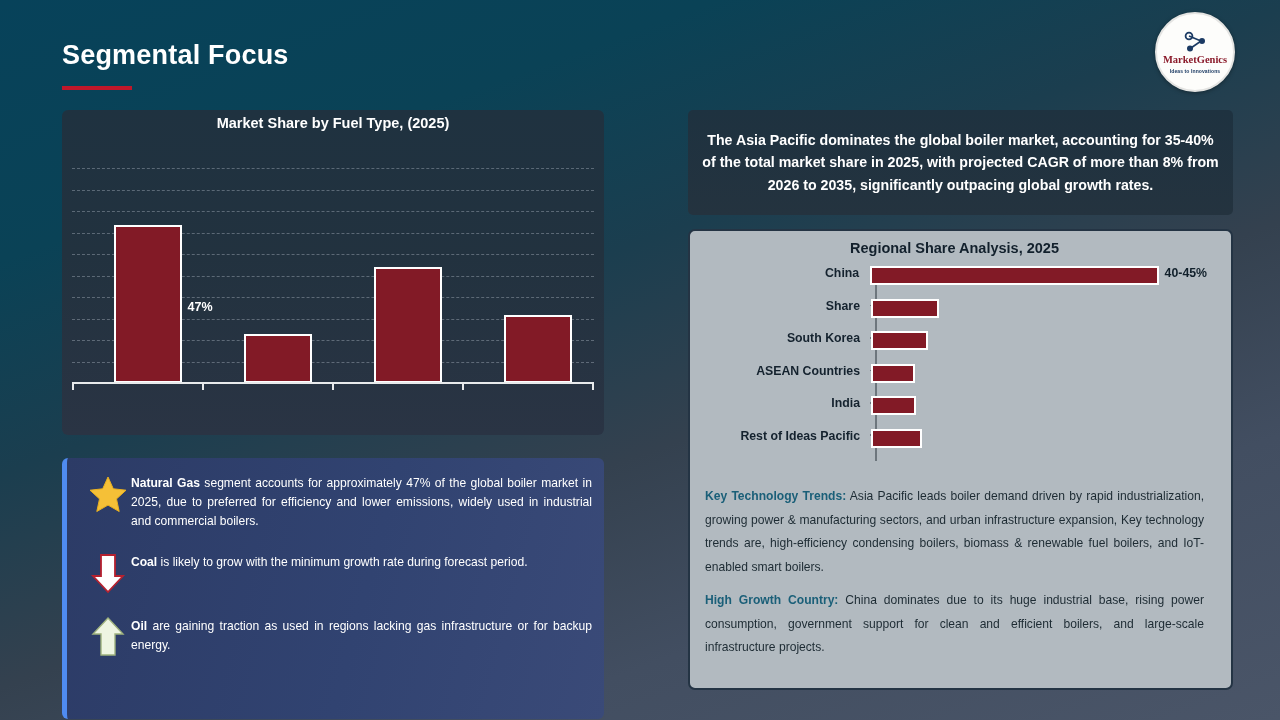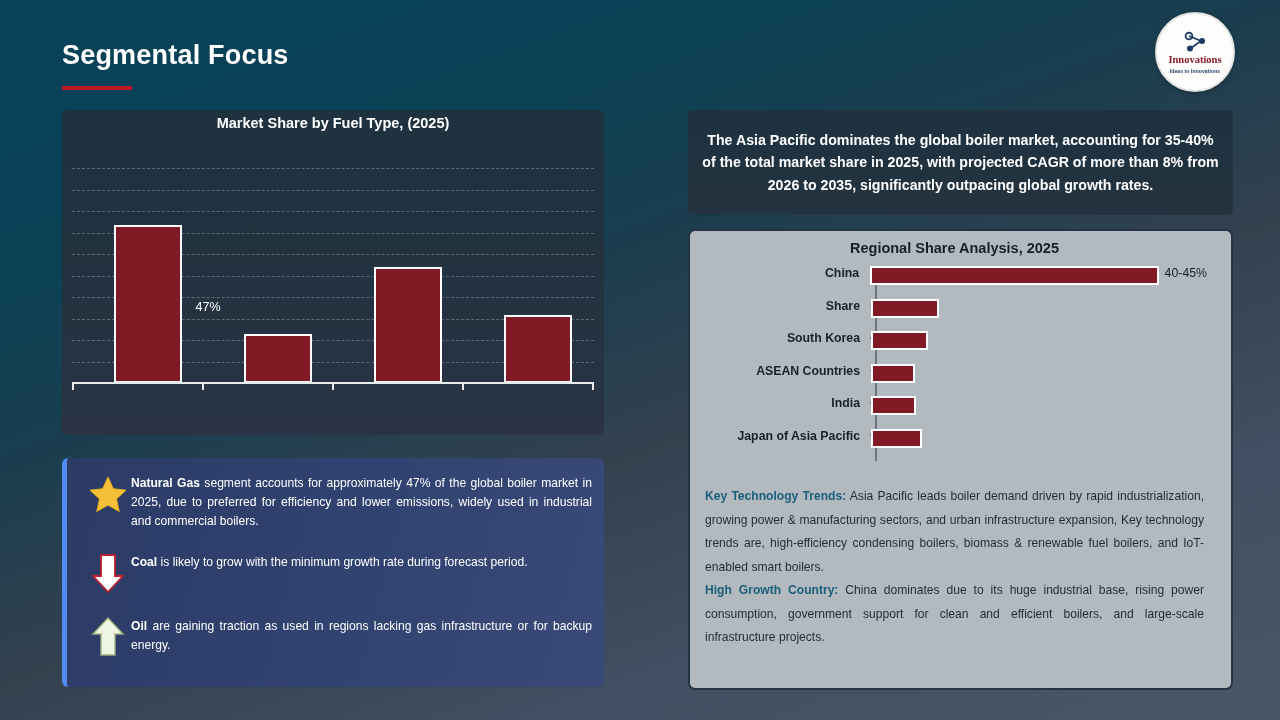"Innovations" div.logo-name { text: Innovations -> MarketGenics }
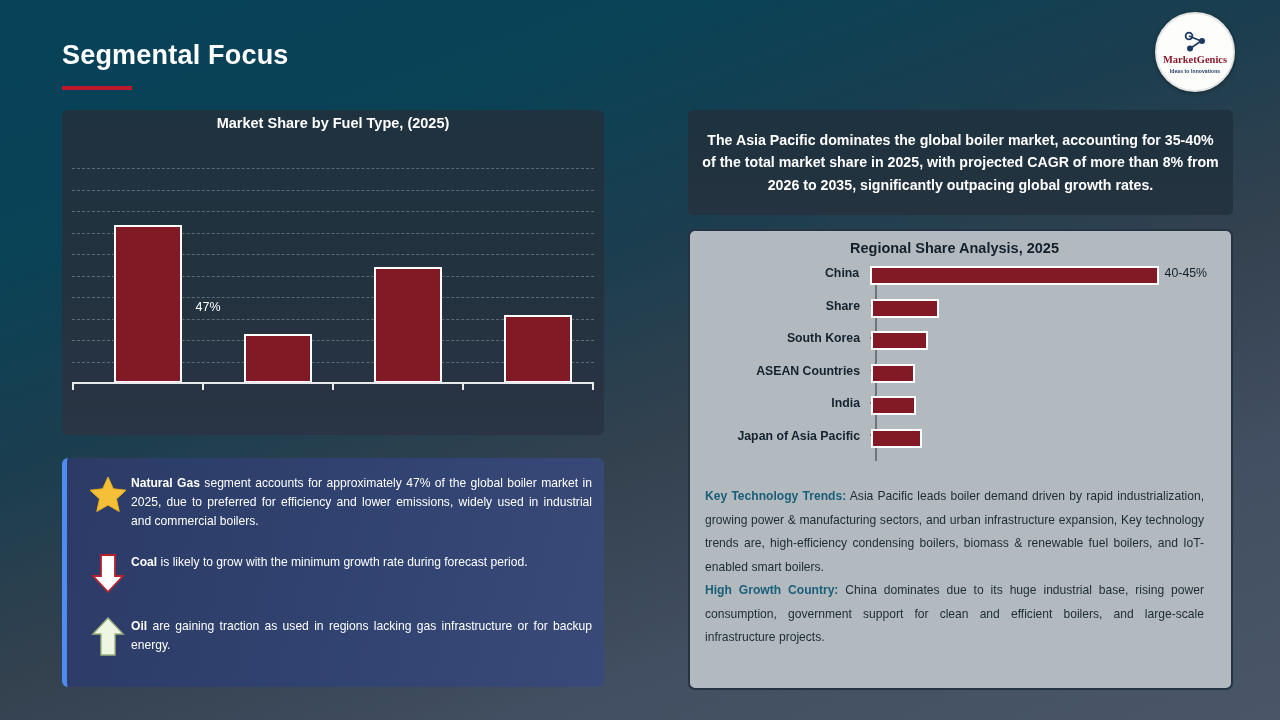"40-45%" .region-bar-label { font-weight: normal -> bold }
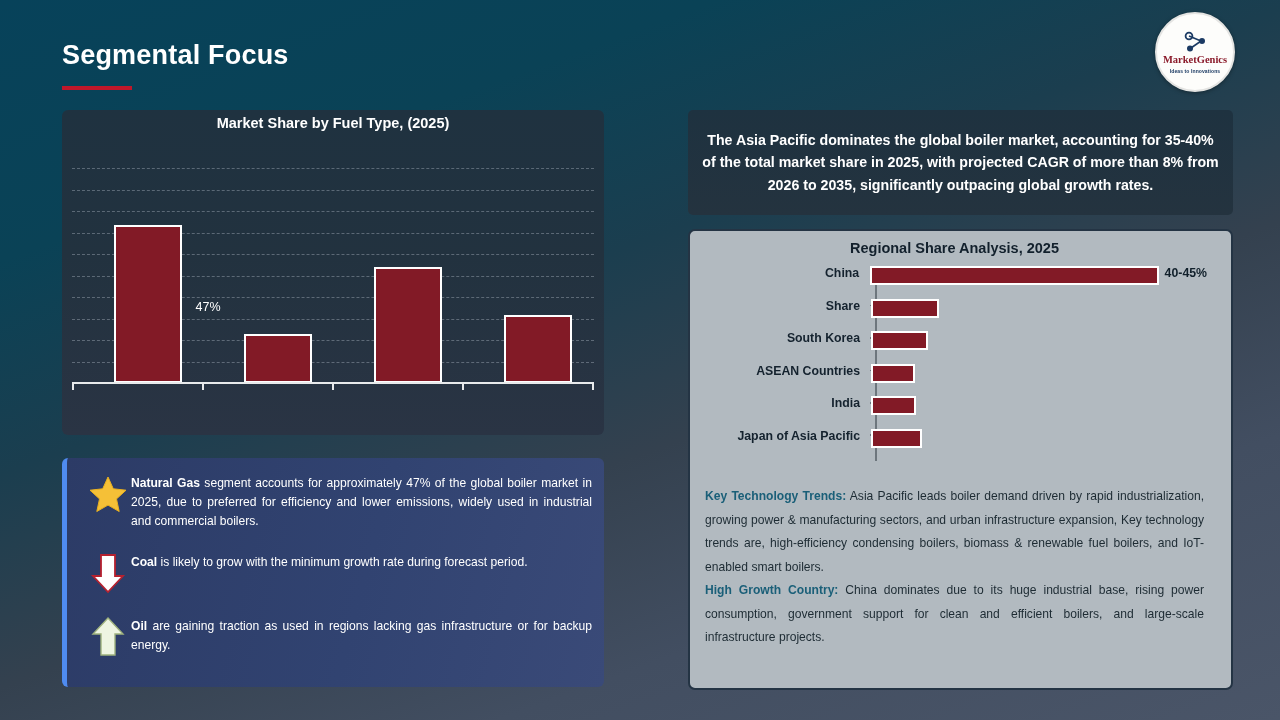"47%" div.bar-value { font-weight: none -> bold; left: 146px -> 138px }
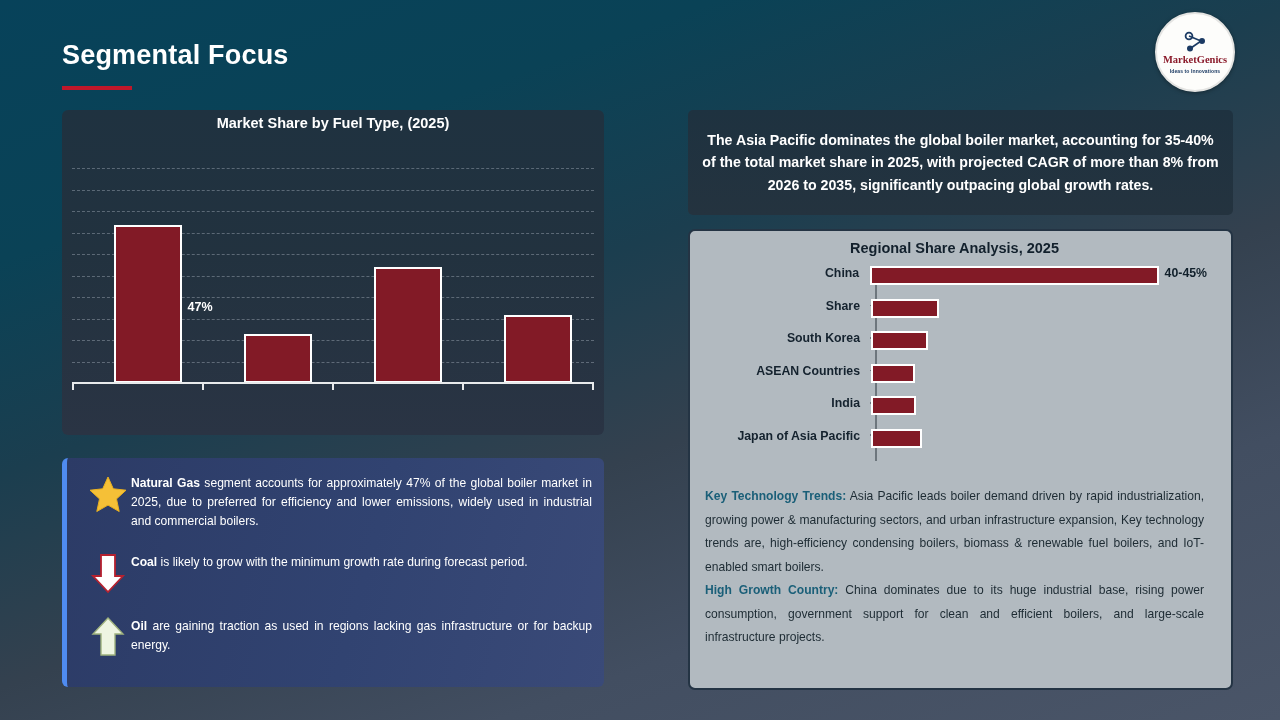"Japan of Asia Pacific" div.region-name { text: Japan of Asia -> Rest of Ideas }
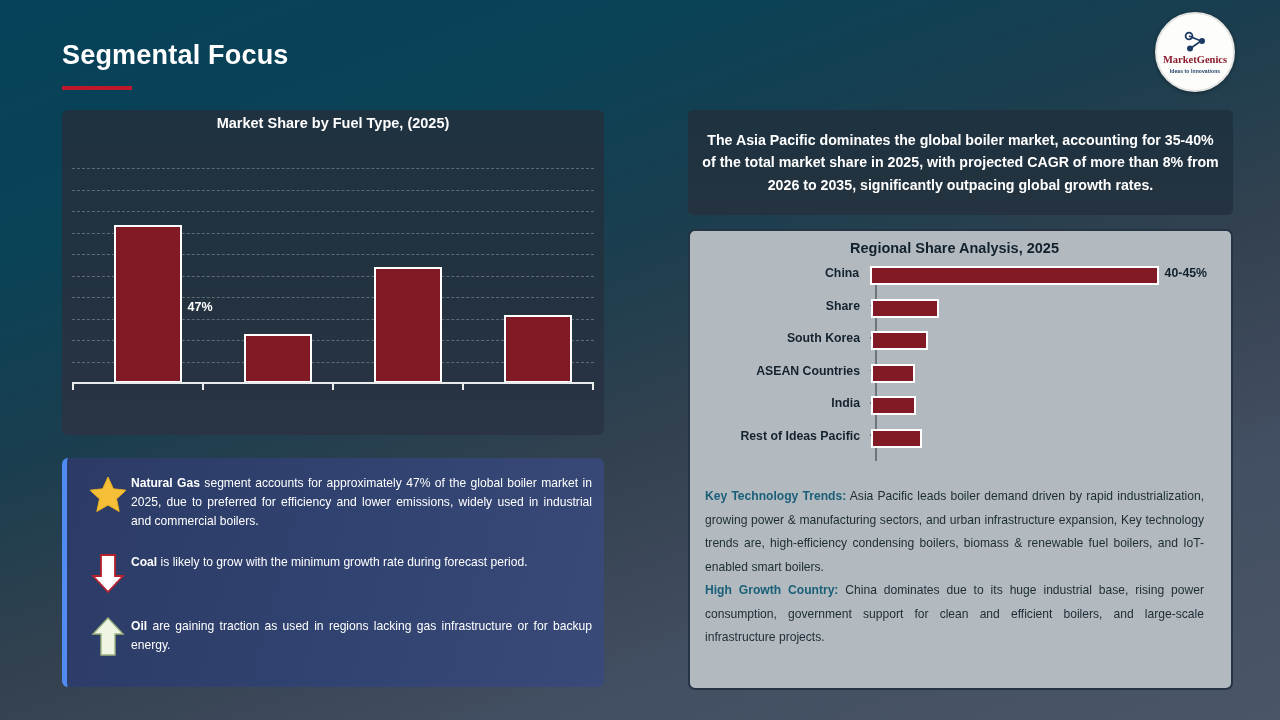"Natural Gas segment accounts for" .bullets-panel { height: 229px -> 261px }
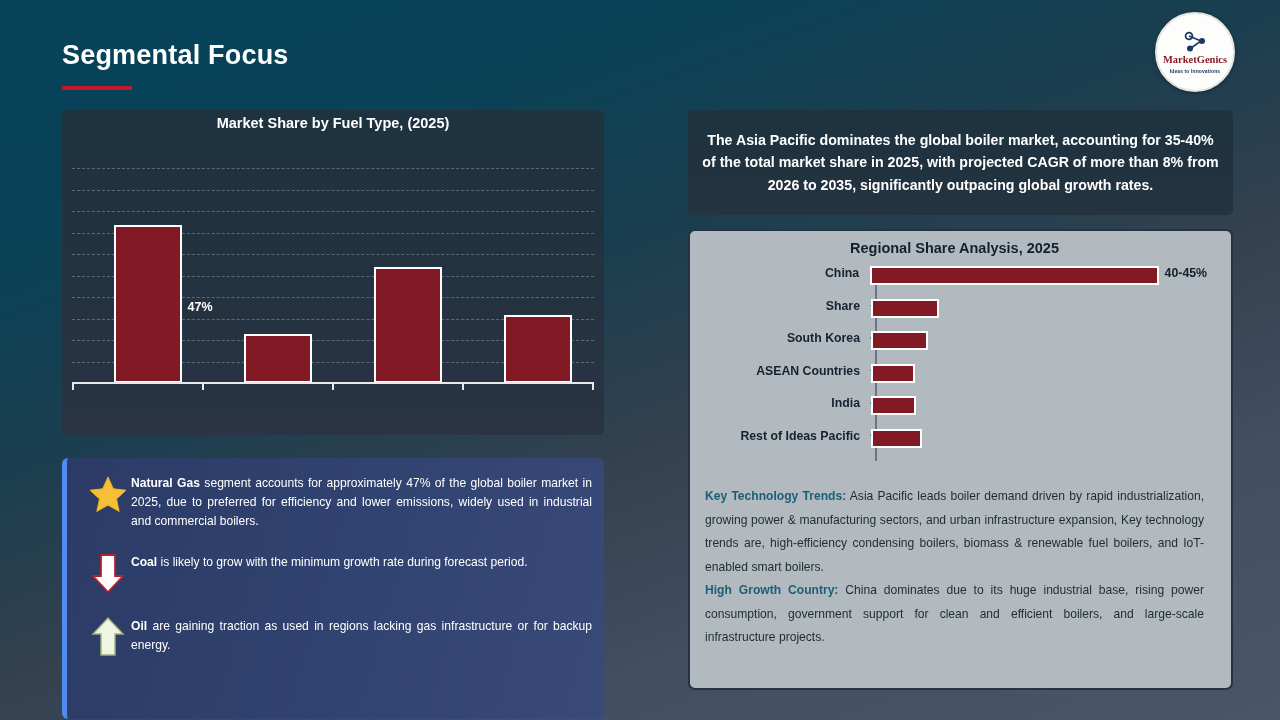"Key Technology Trends: Asia Pacific" .note { margin-bottom: 0 -> 10px }
